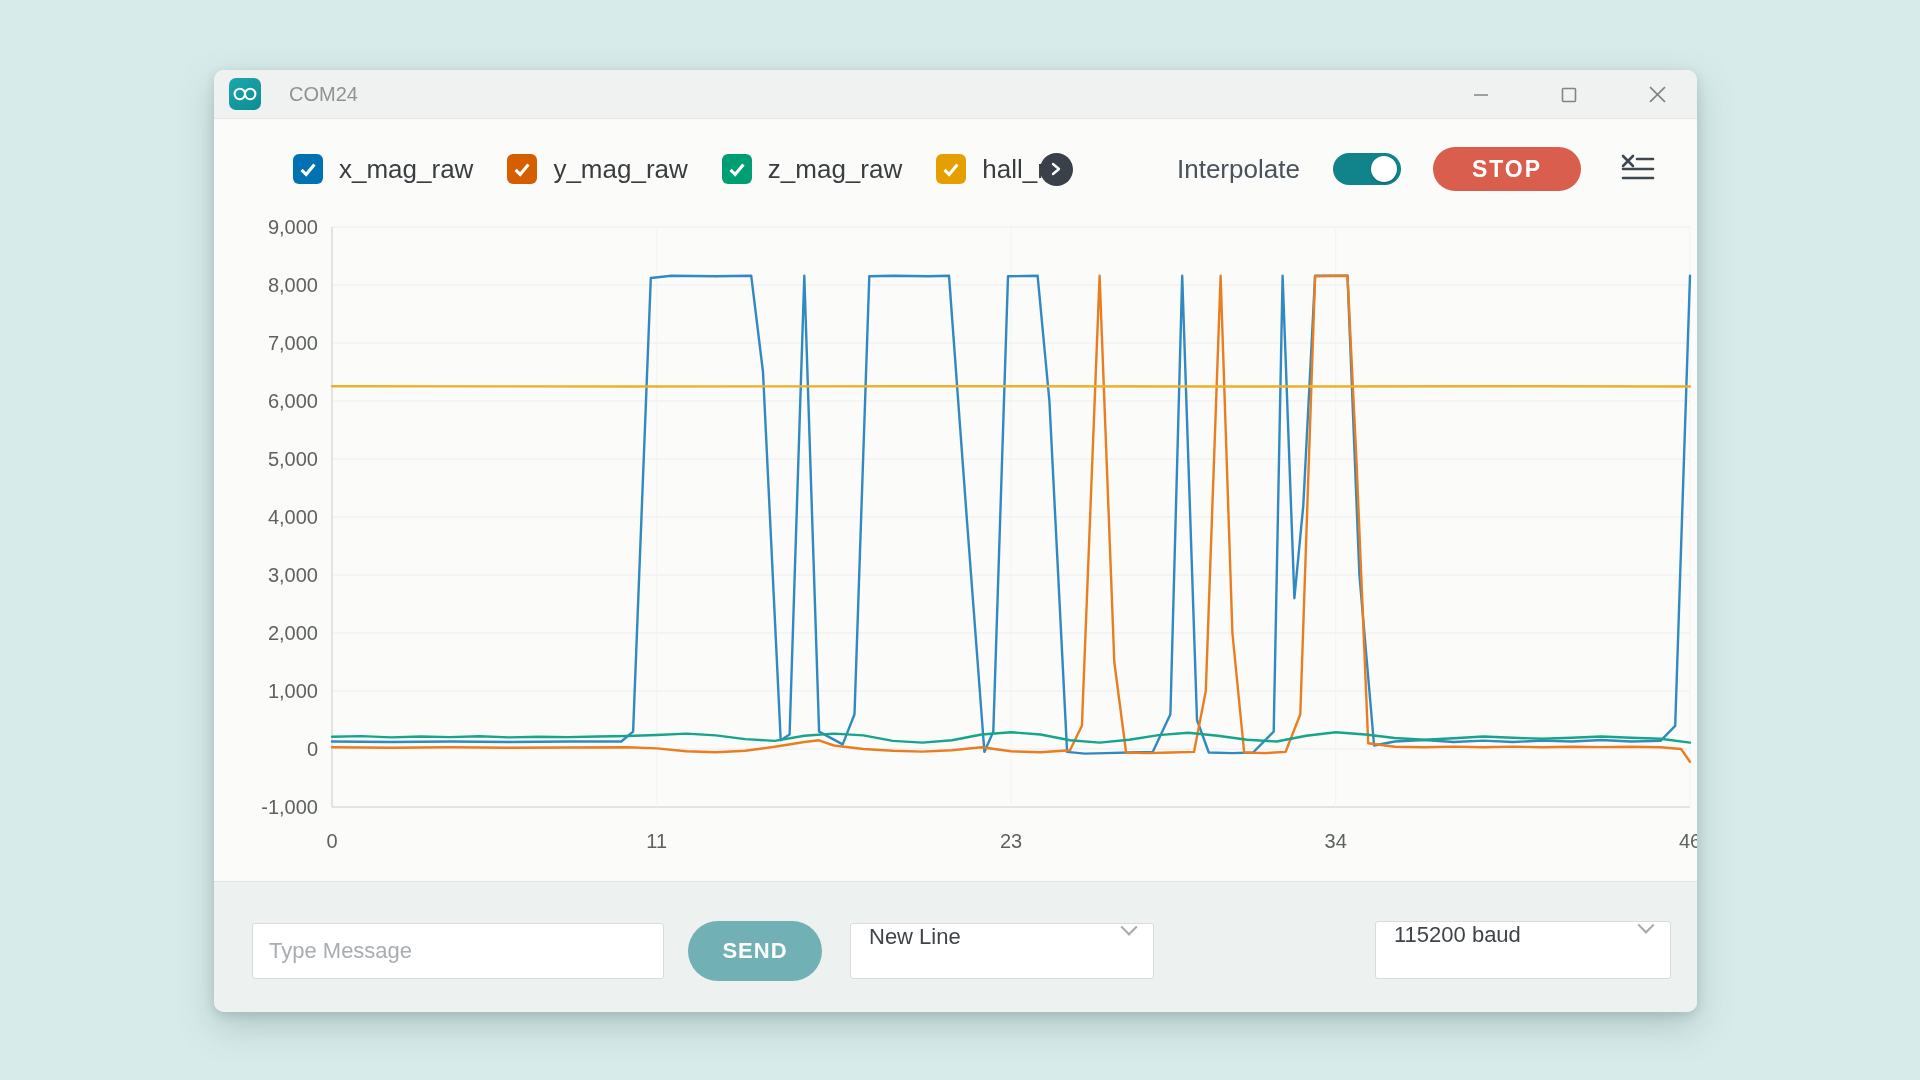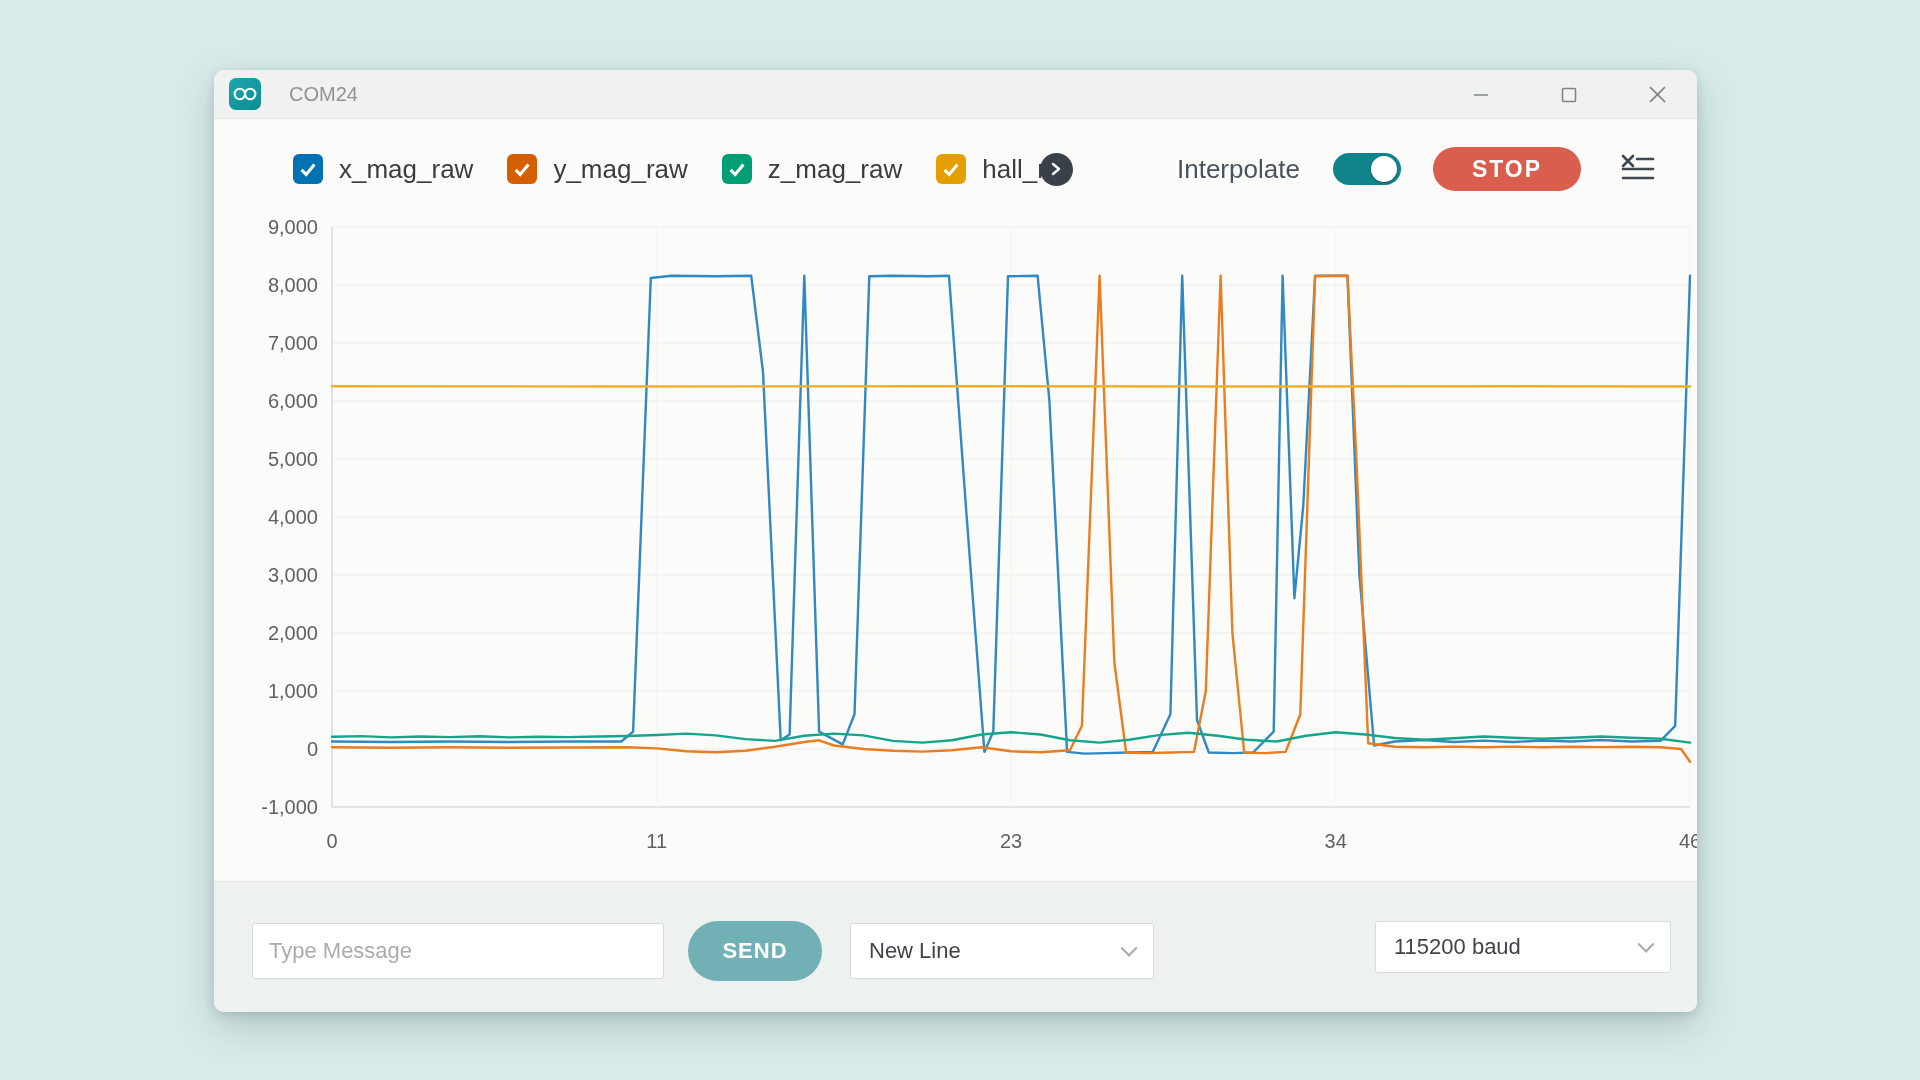"New Line" .dropdown { align-items: center -> none }
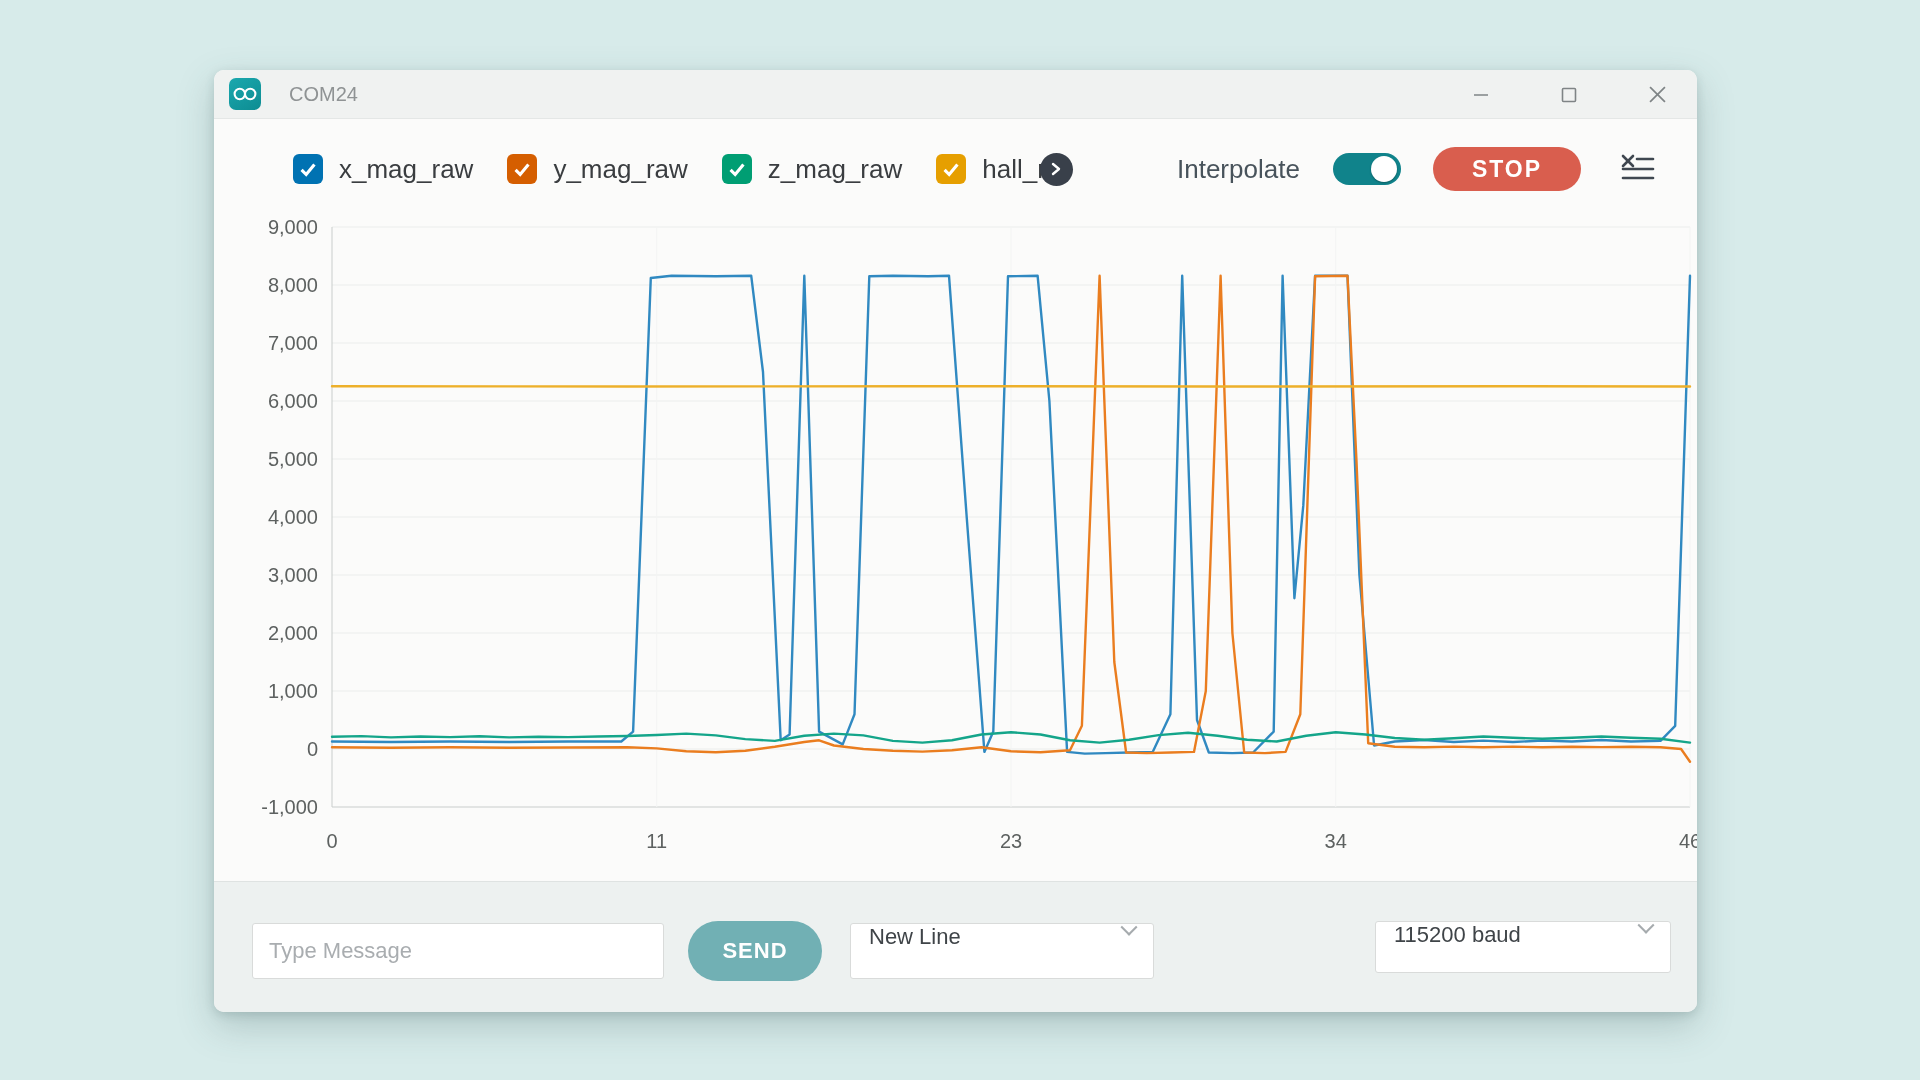"115200 baud" .dd-baud { height: 52px -> 58px }
